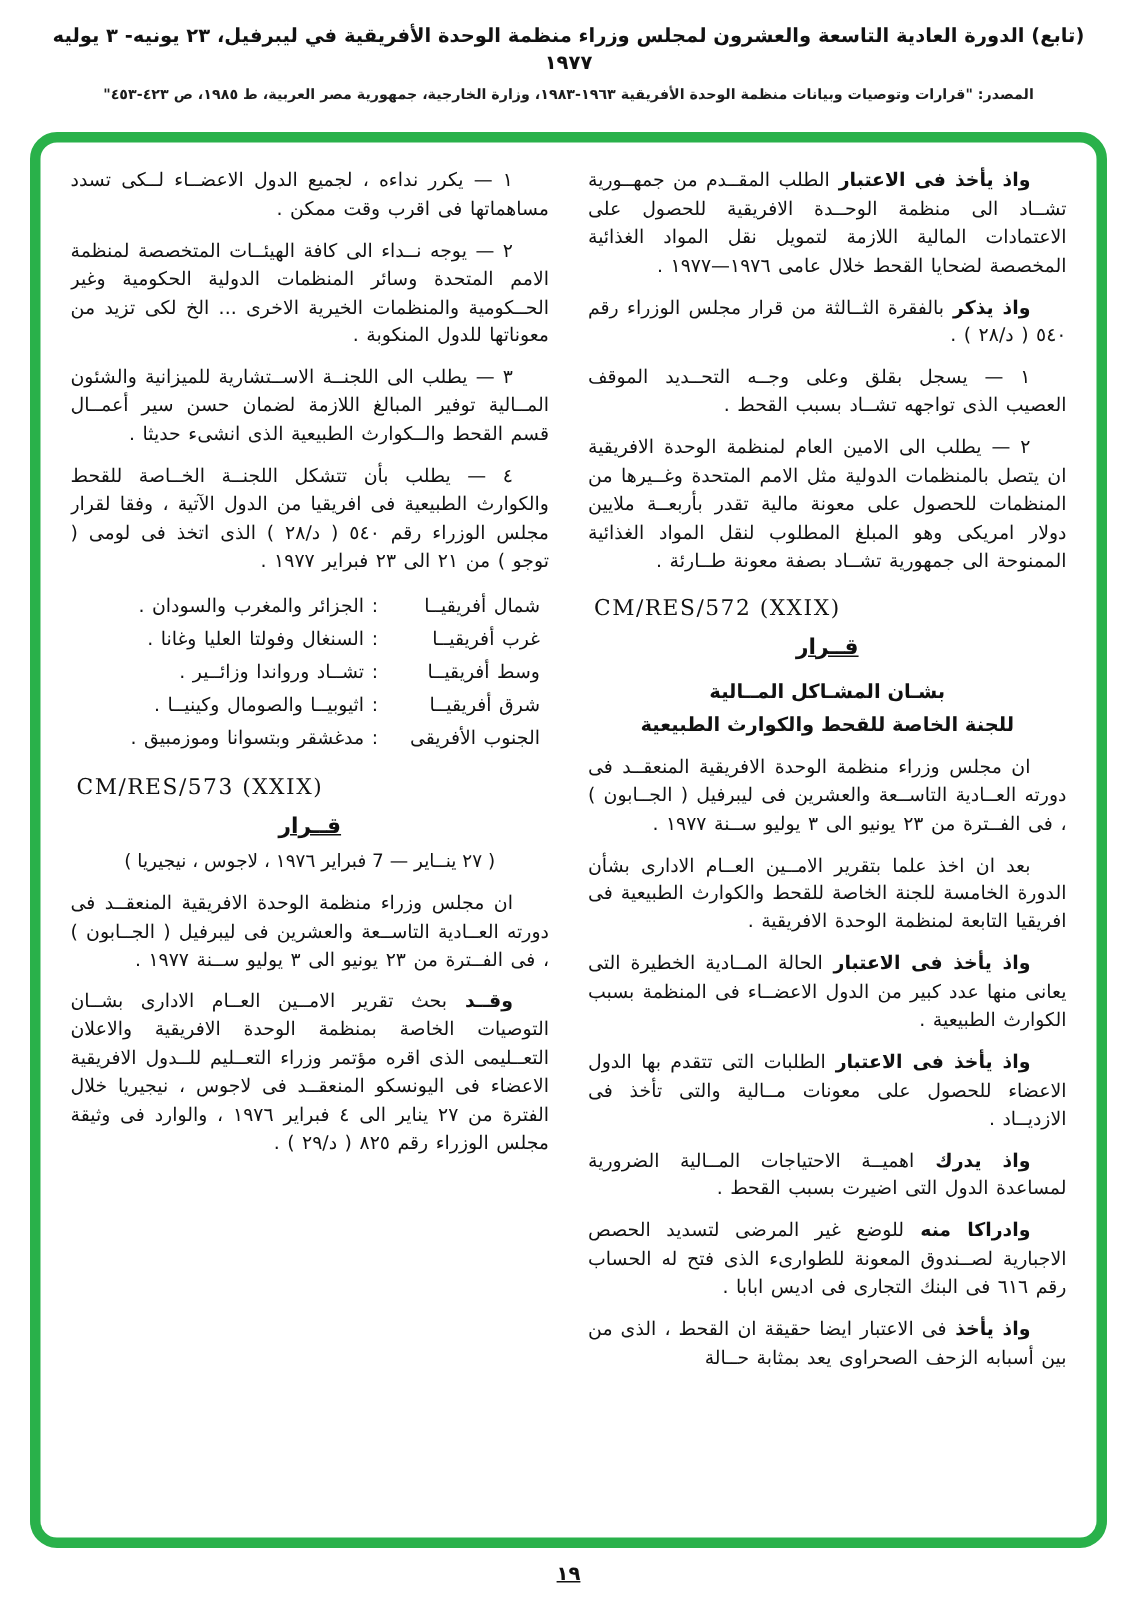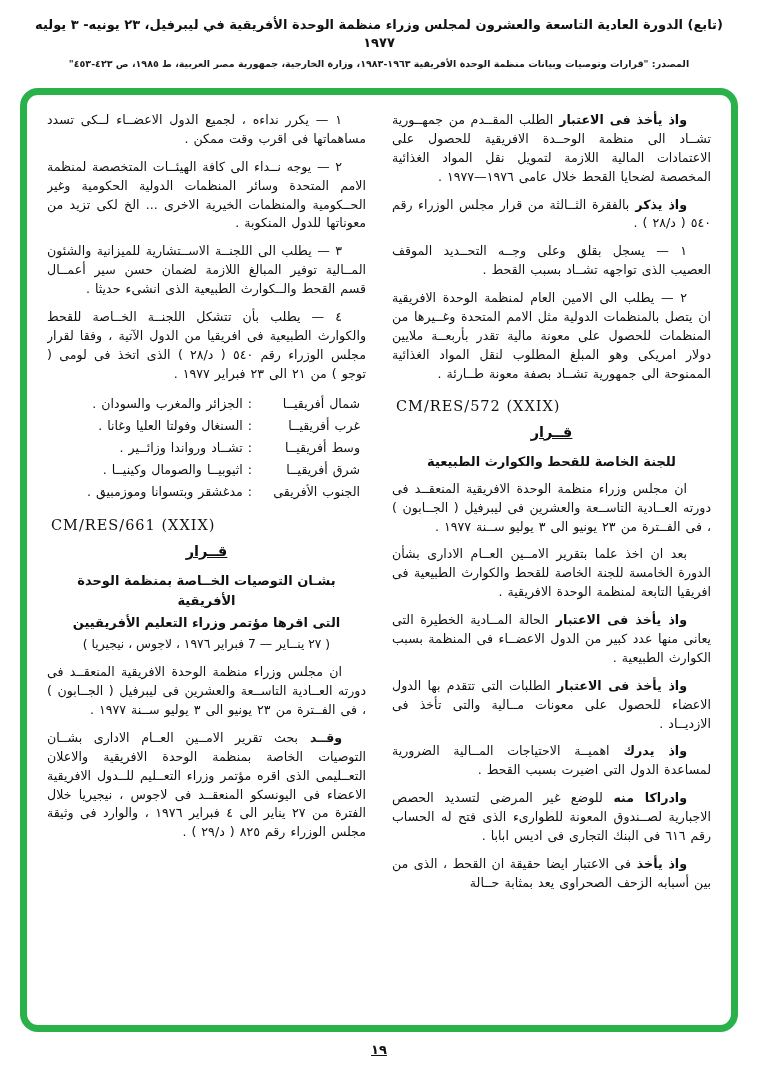"بشـان المشـاكل المــالية" div { html: none -> <div>بشـان المشـاكل المــالية</div> }
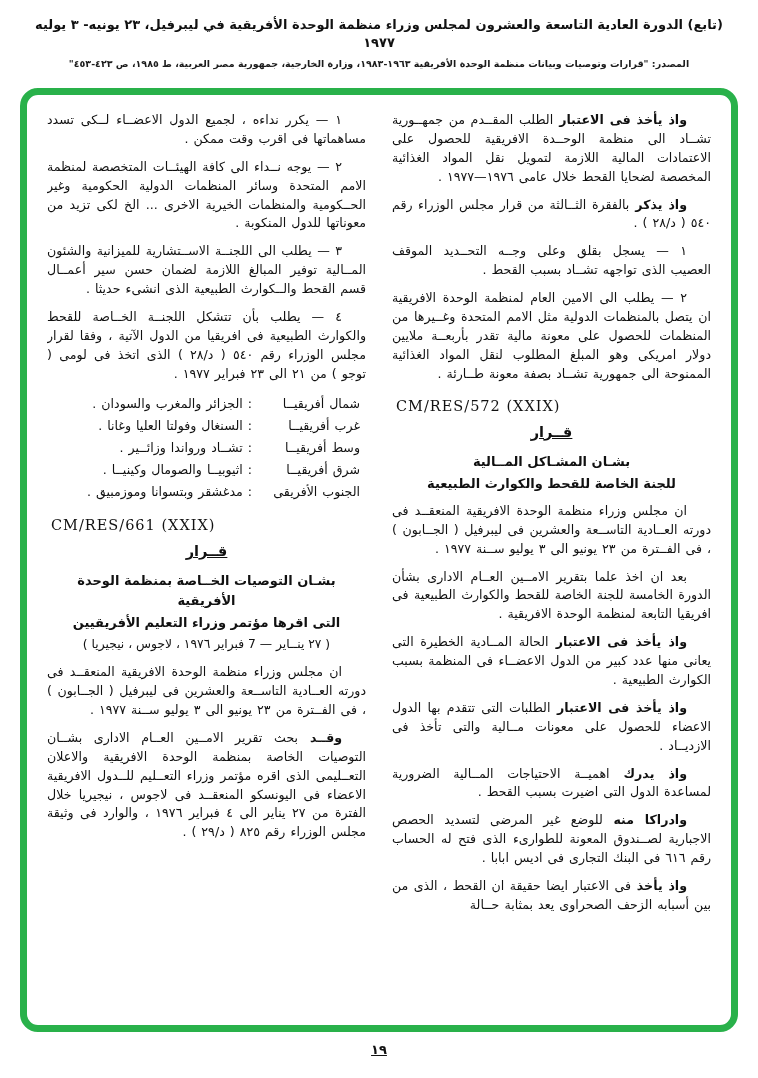"CM/RES/661 (XXIX)" p.ref { text: CM/RES/661 -> CM/RES/573 }
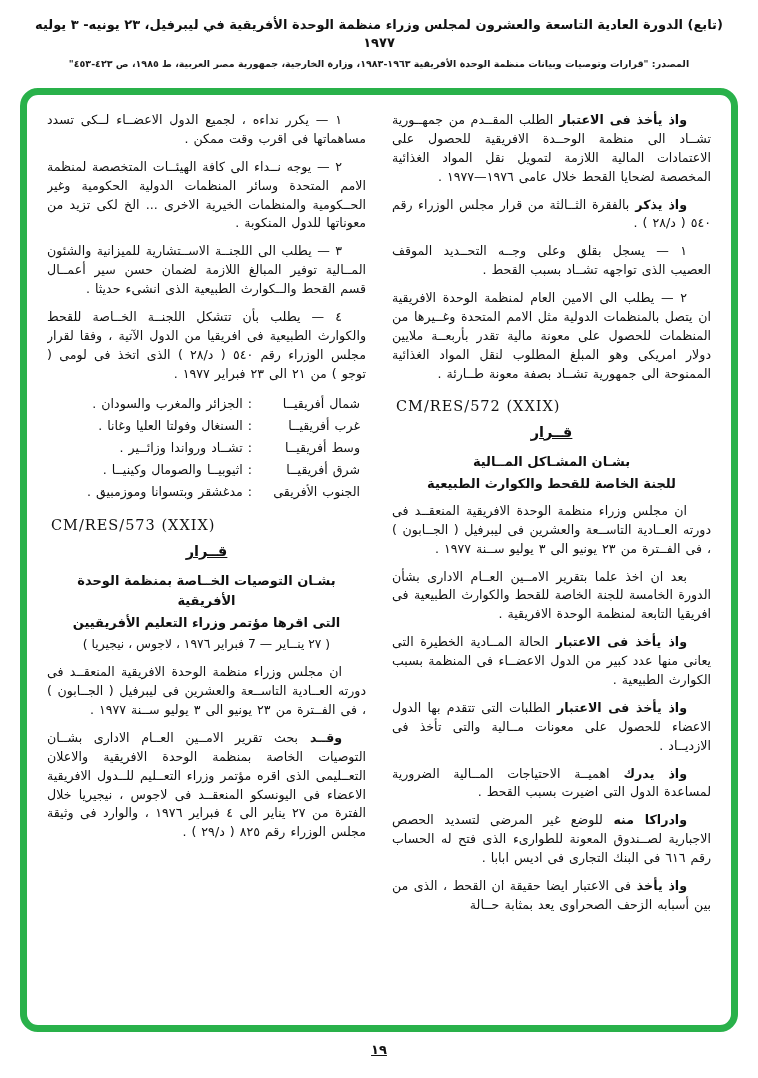"بشـان التوصيات الخــاصة بمنظمة الوحدة" div.res-heading { html: <div> <div>بشـان التوصيات الخــاصة بمنظمة الوحدة الأفريقية</div> <div>التى اقرها مؤتمر وزراء التعليم الأفريقيين</div> </div> -> none }
